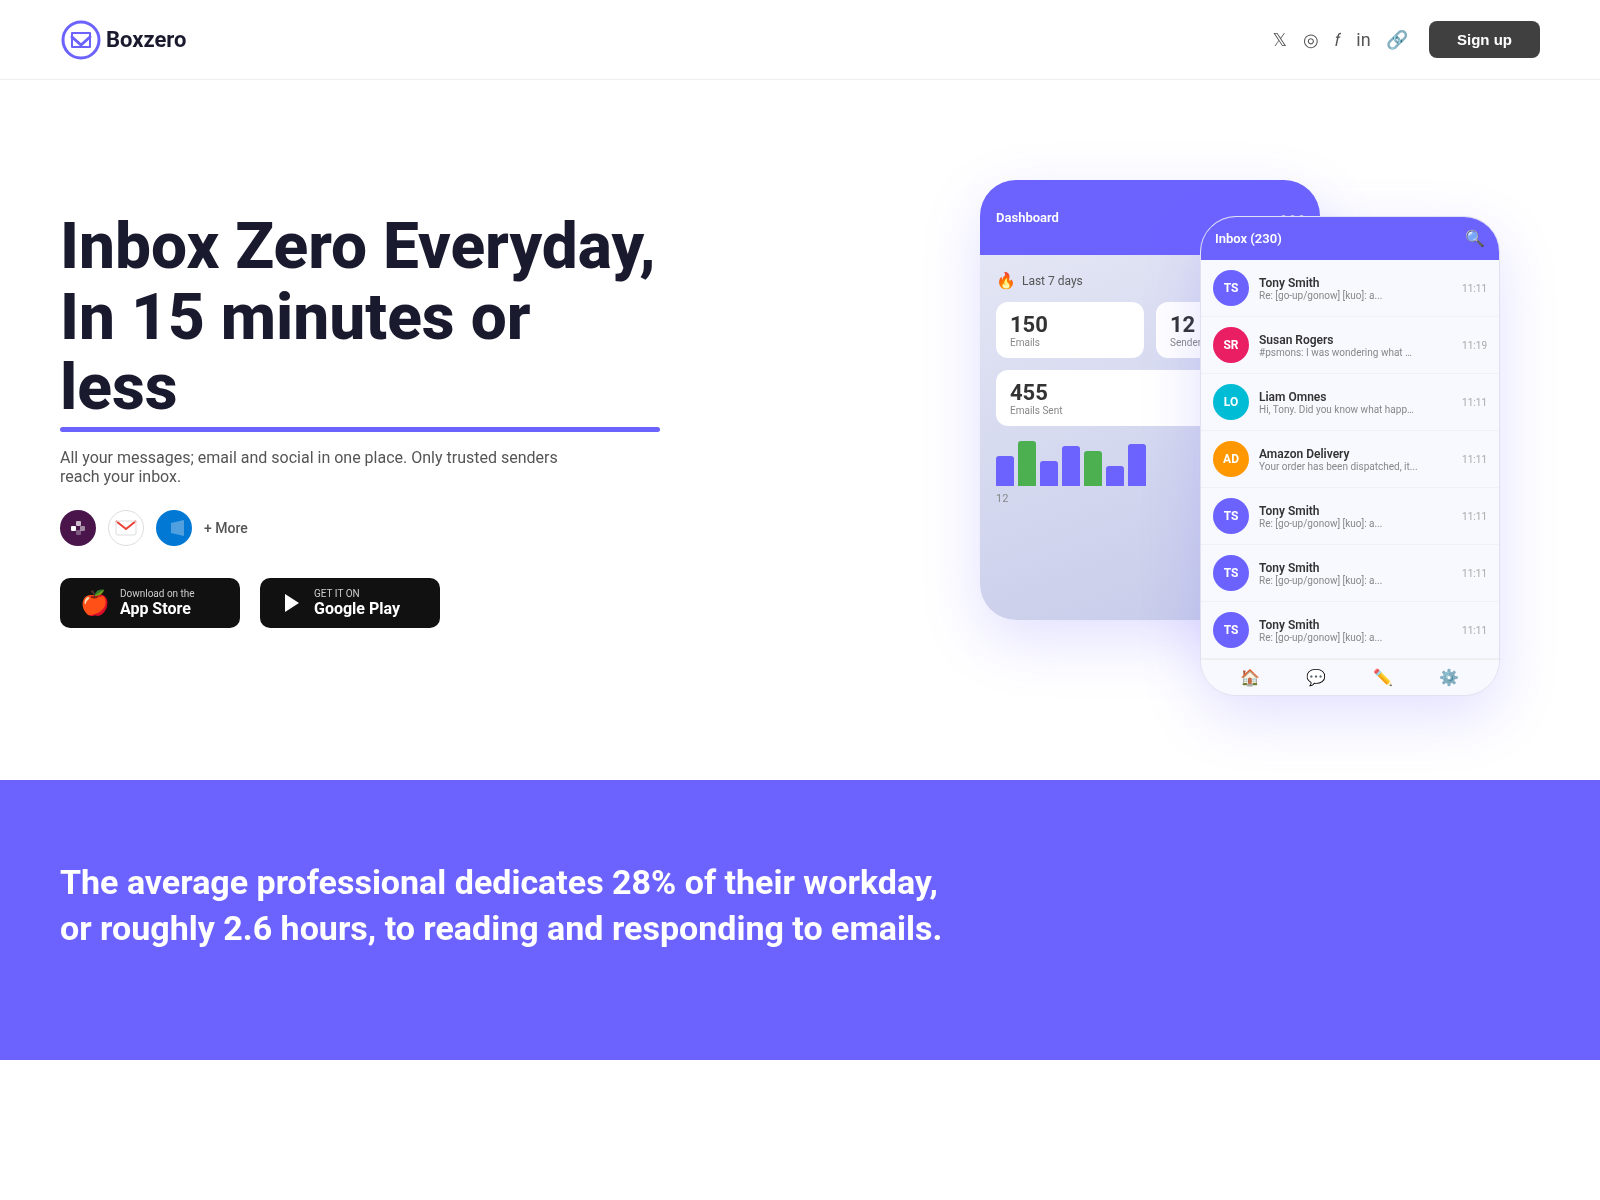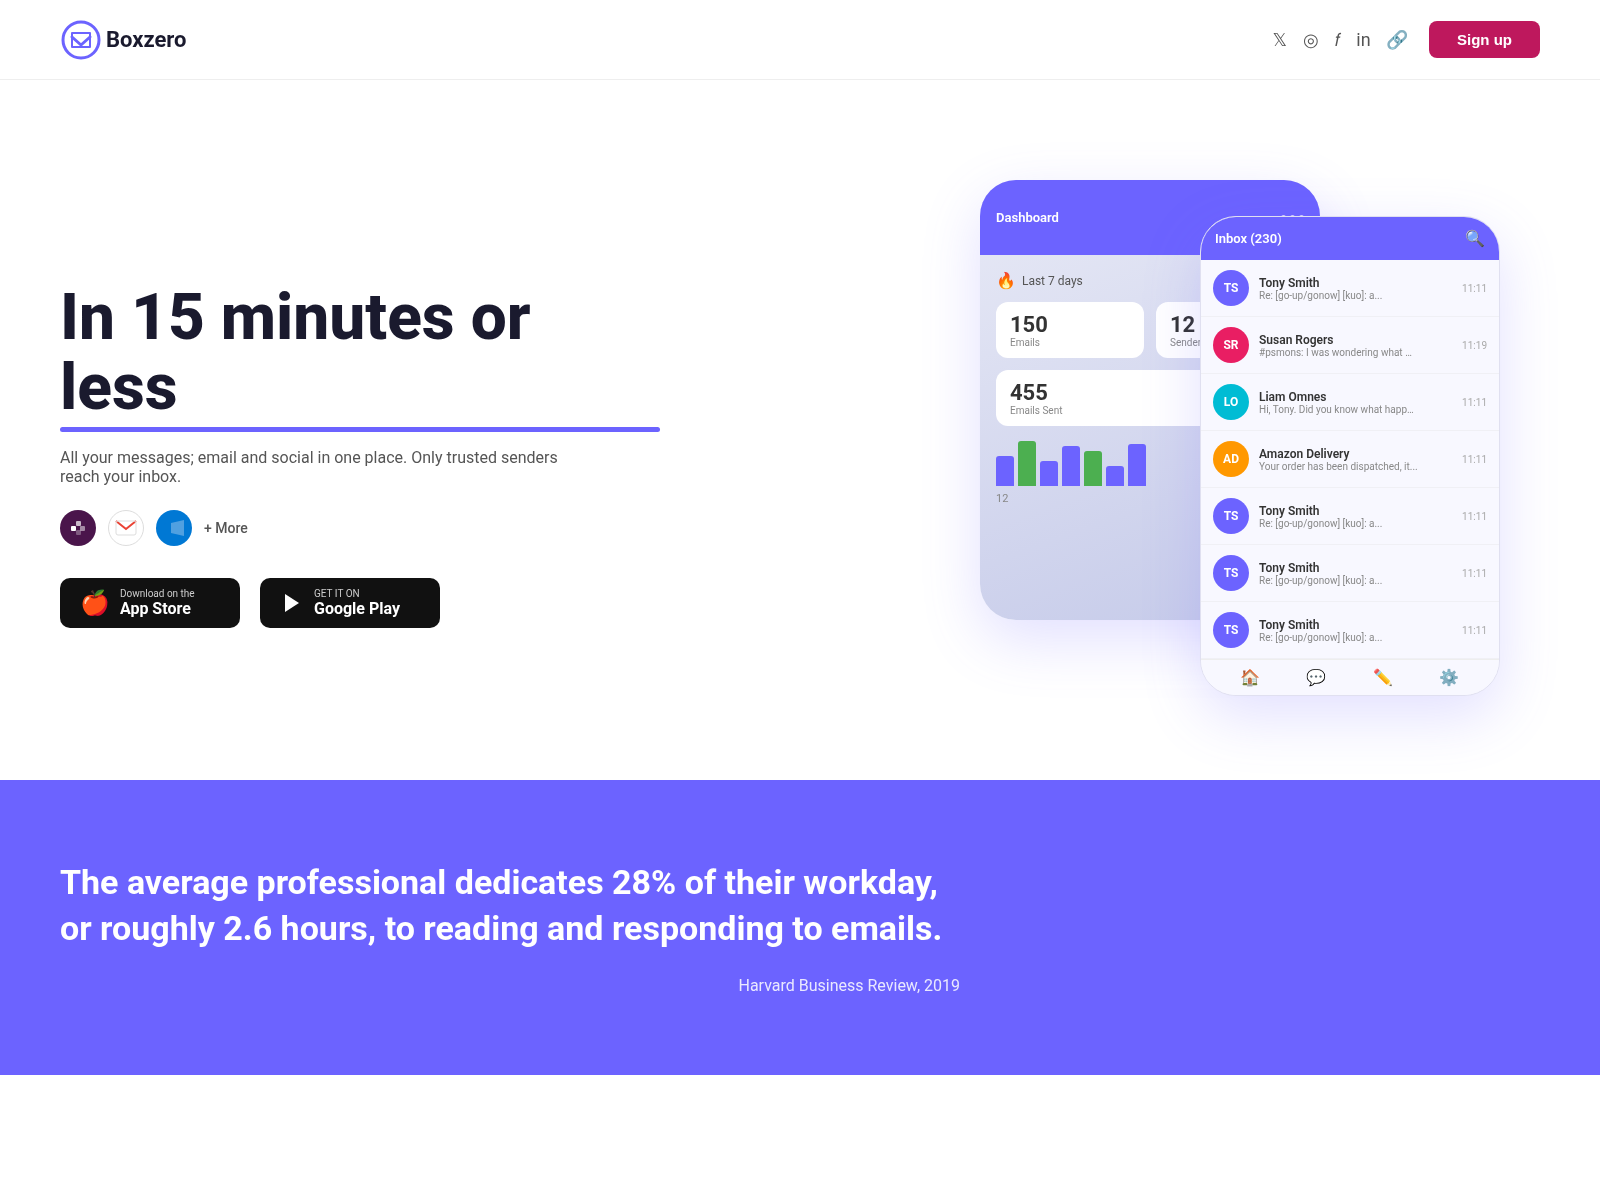"Sign up" .btn-signup { background: #be185d -> #404040 }
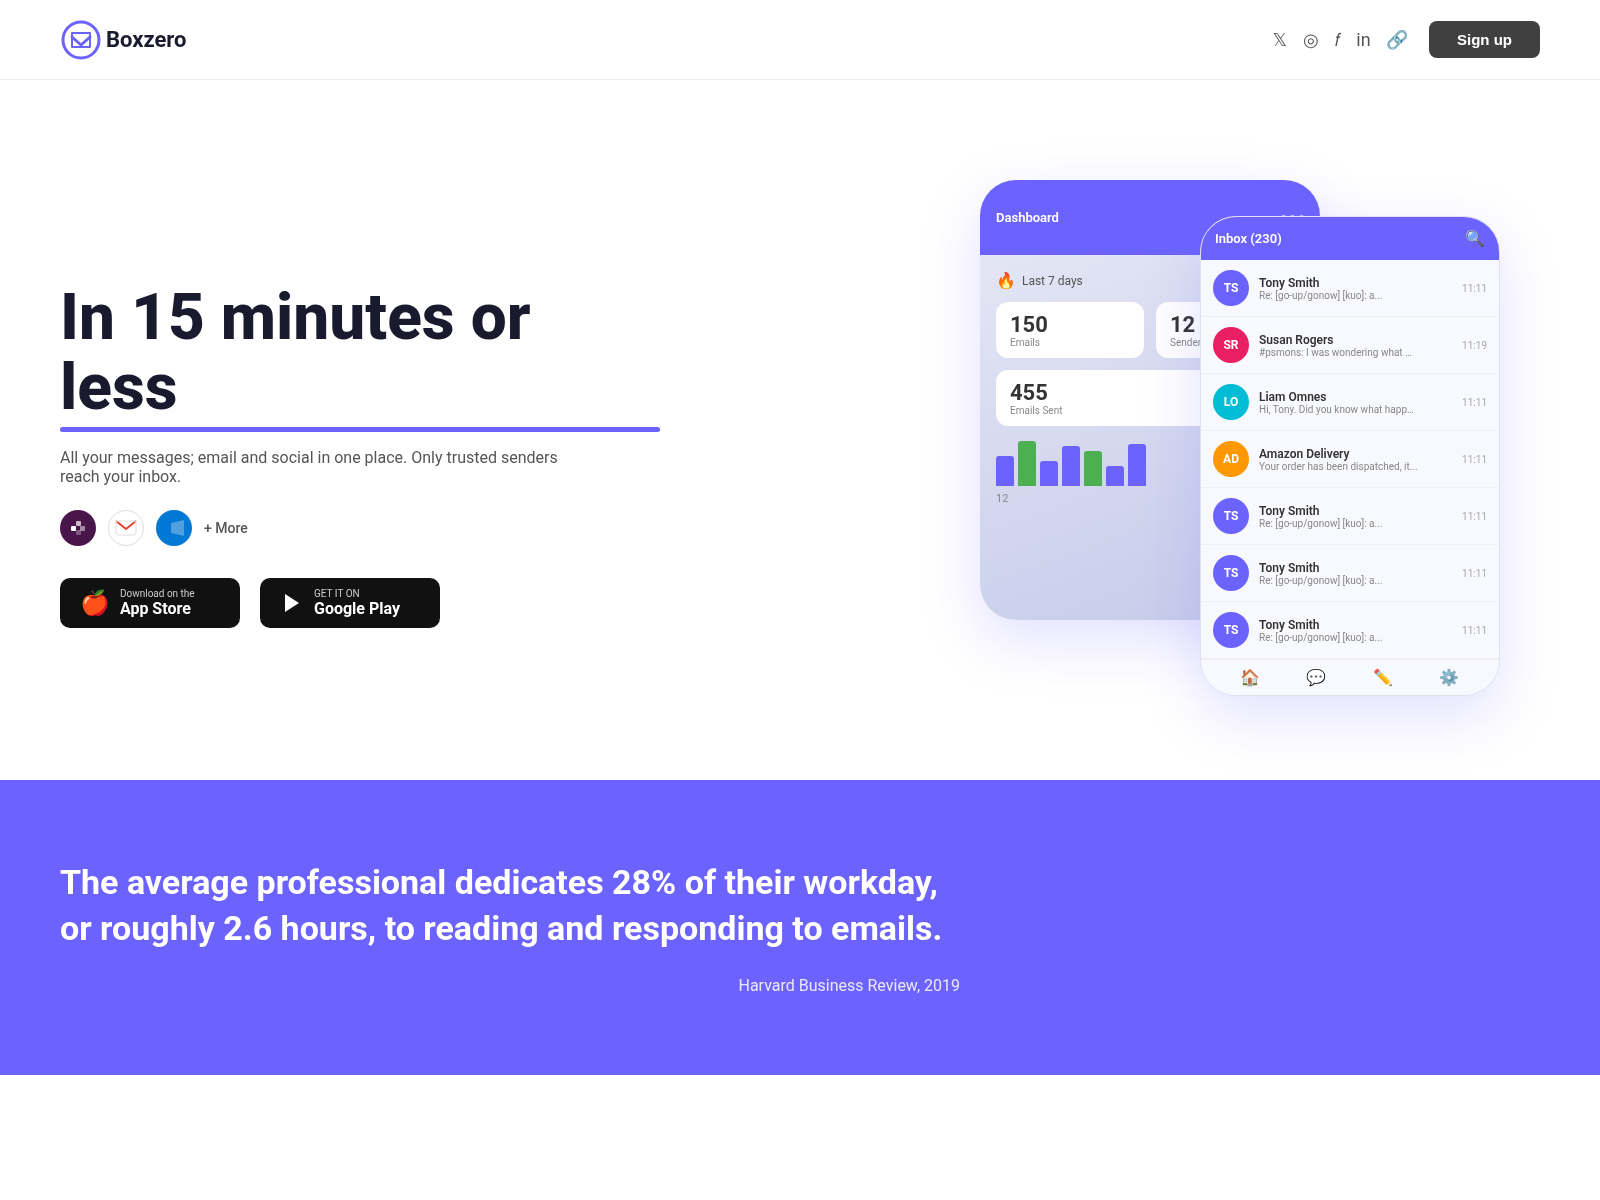"Inbox Zero Everyday," span { html: none -> <span>Inbox Zero Everyday,</span> }
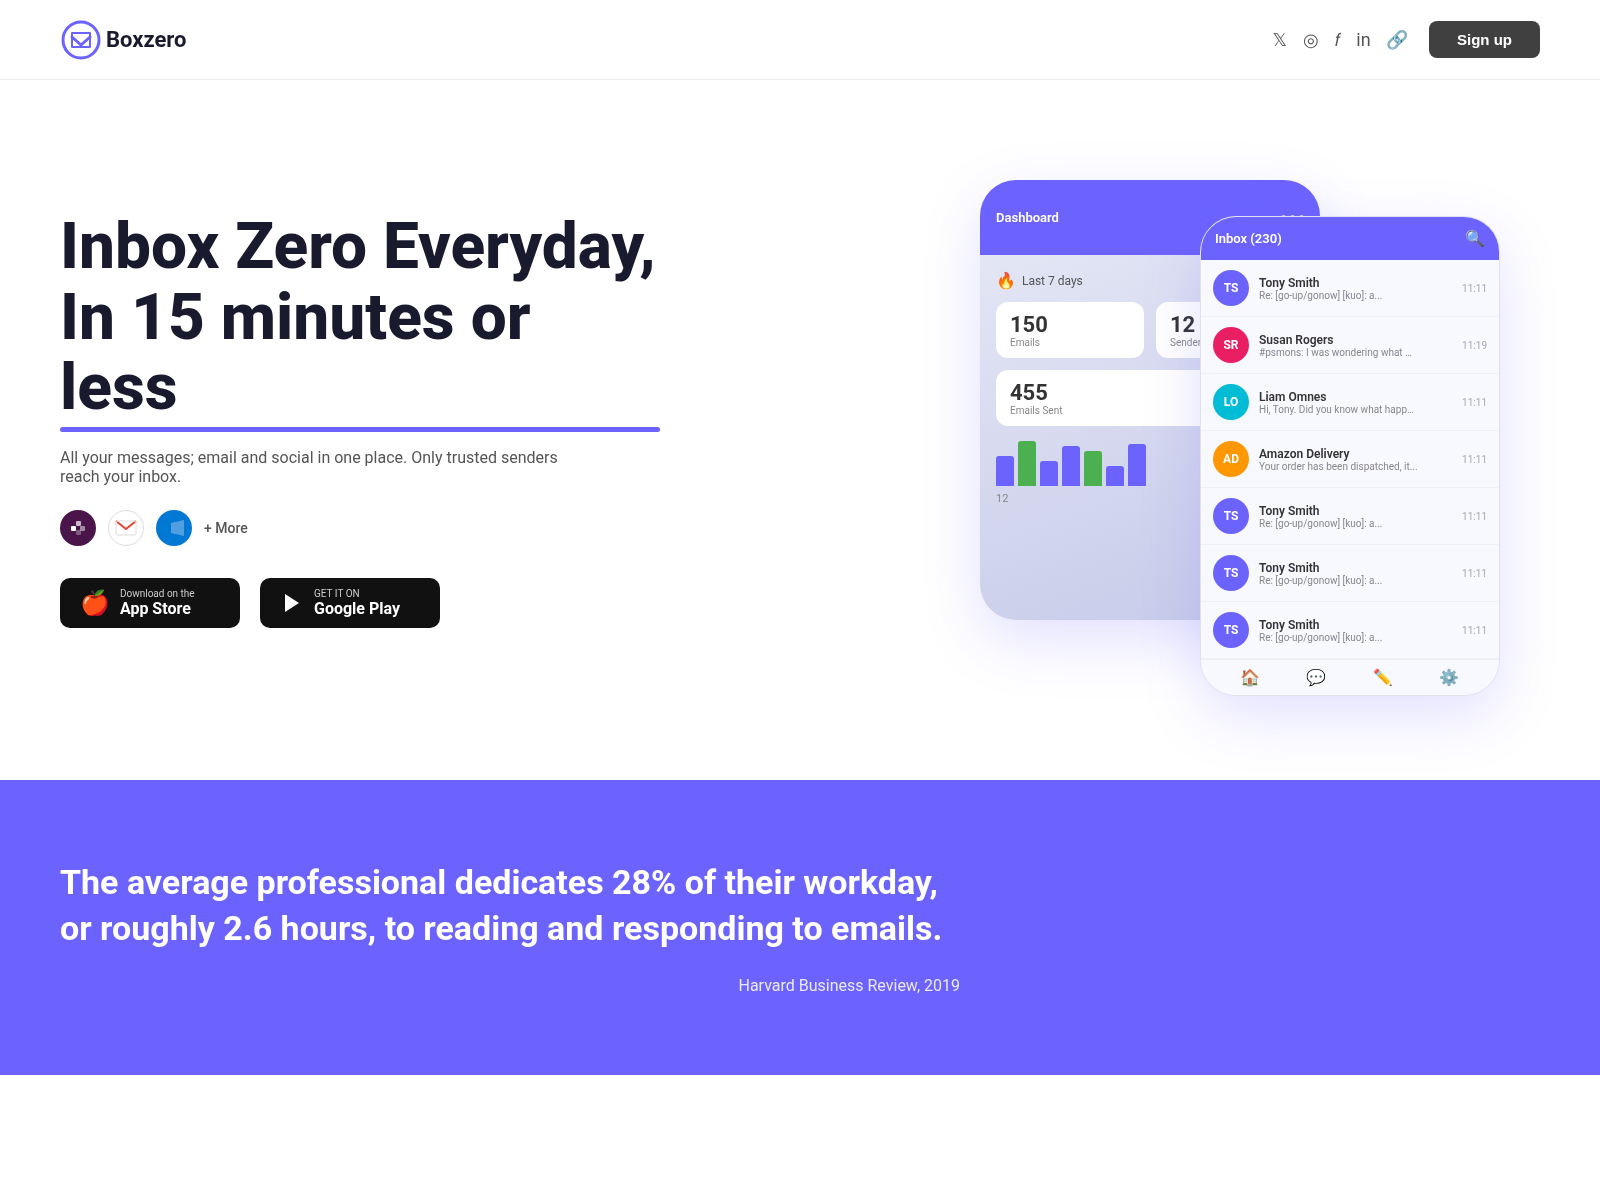"Harvard Business Review, 2019" p.stats-source { html: <p>Harvard Business Review, 2019</p> -> none }
